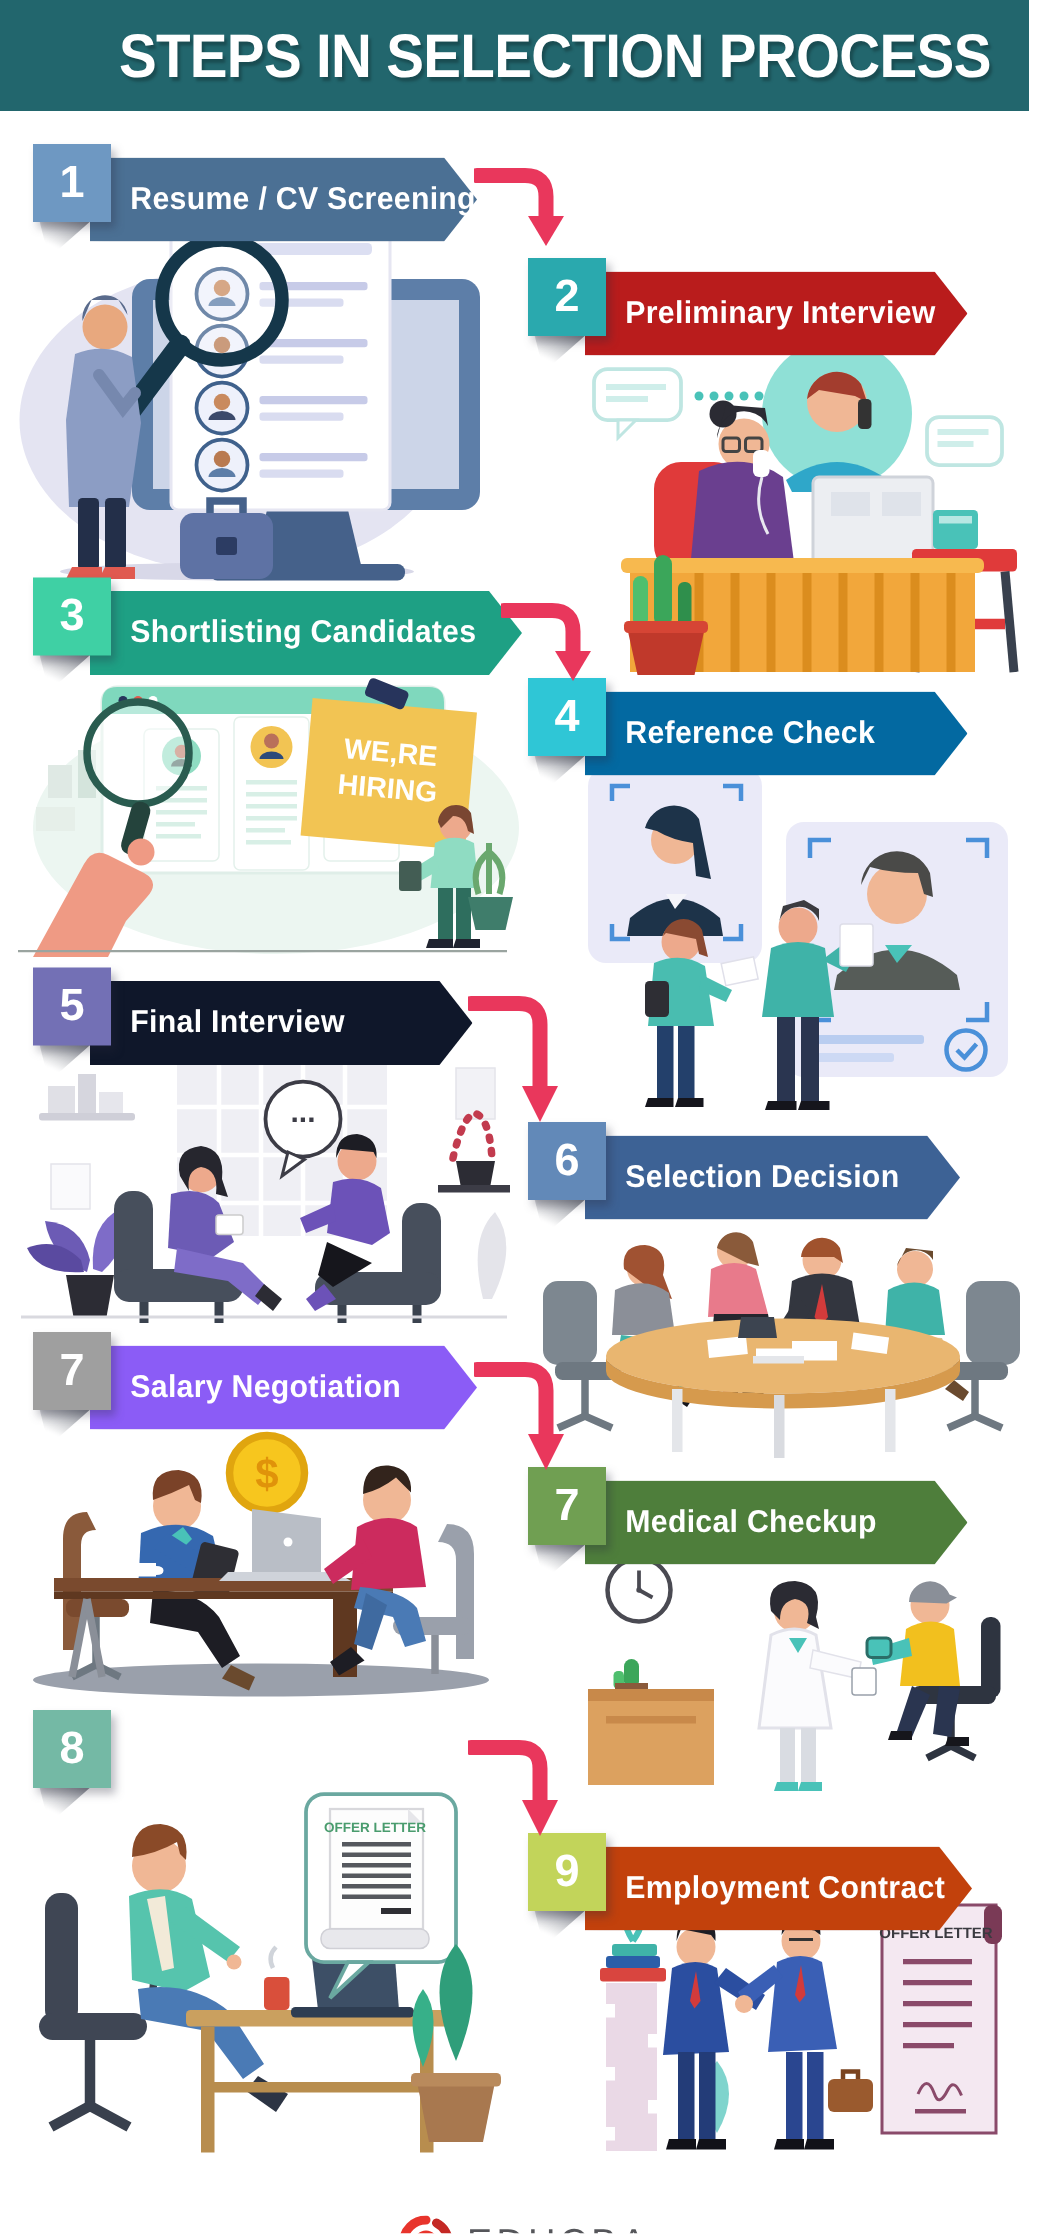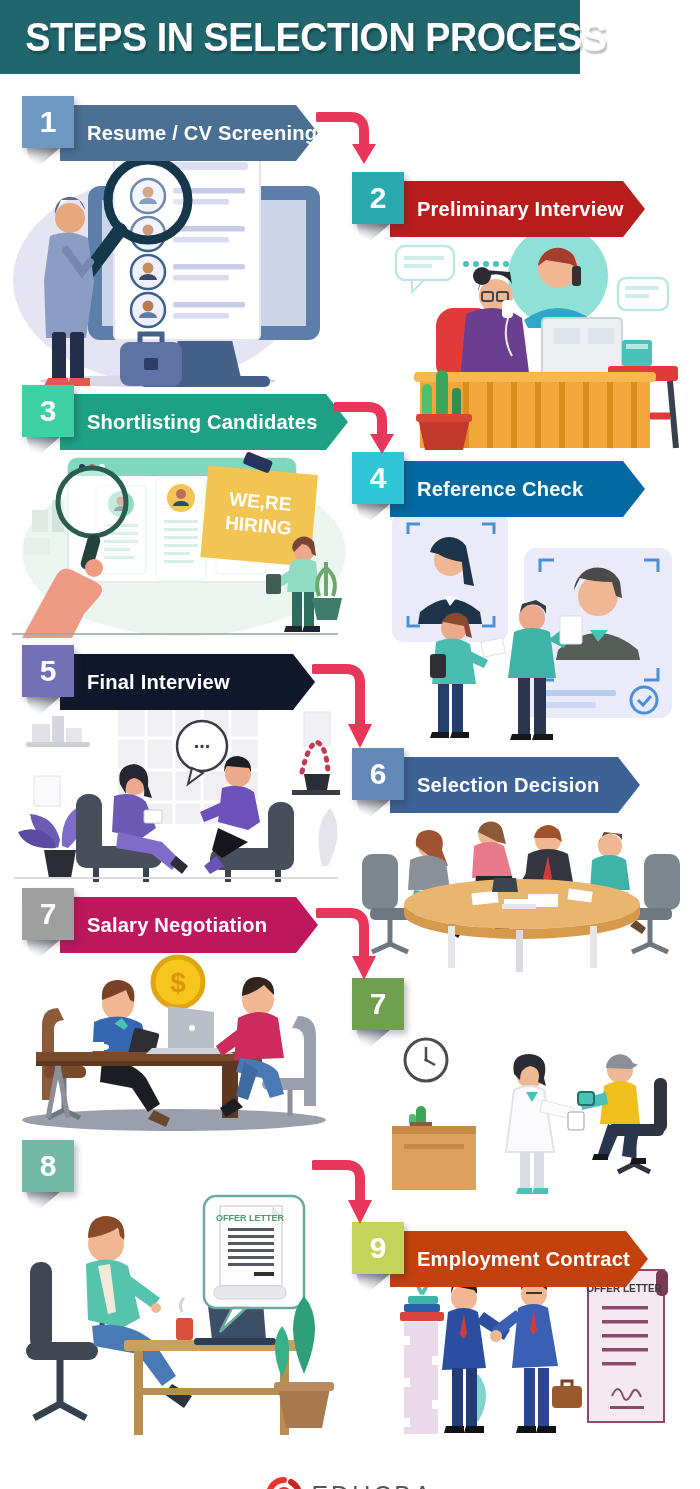"STEPS IN SELECTION PROCESS" .header { justify-content: flex-start -> flex-end; width: 580px -> 686px }
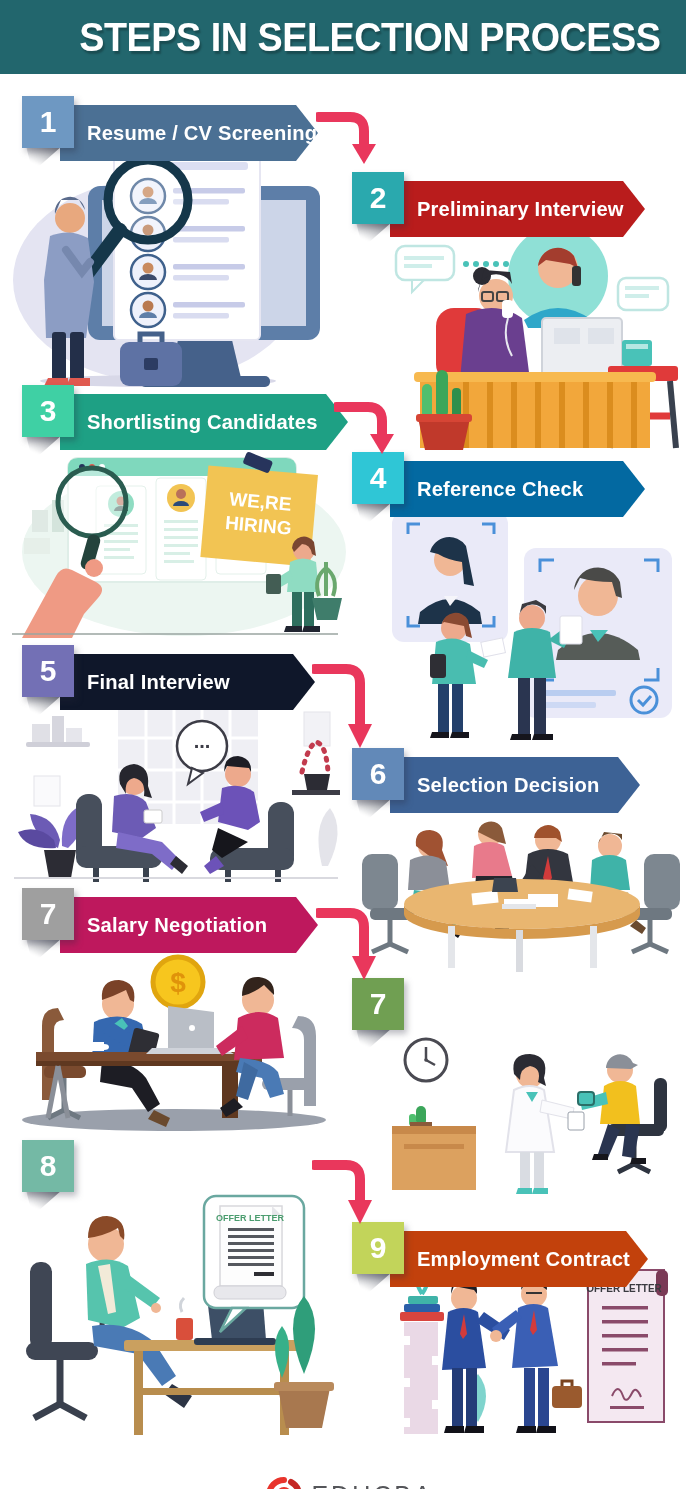"Salary Negotiation" div.banner { background-color: #be185d -> #8b5cf6 }
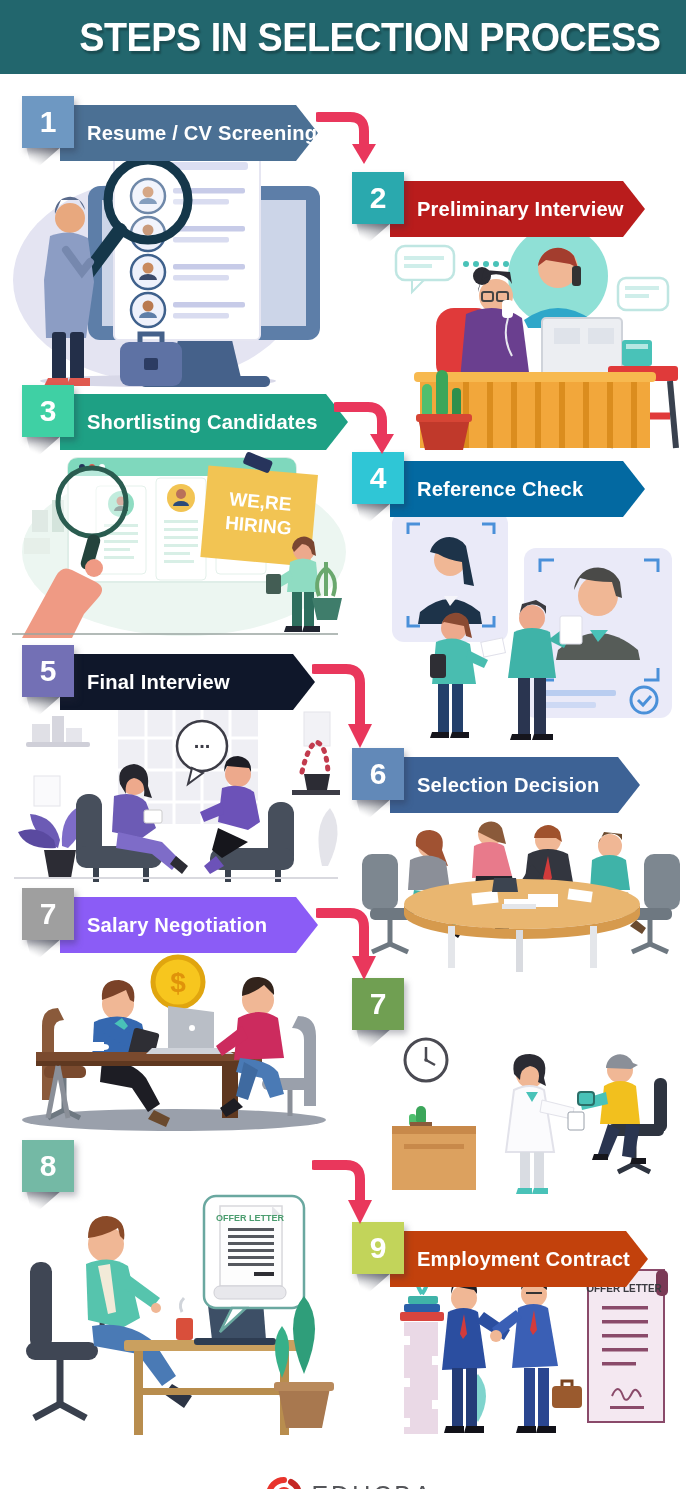"Medical Checkup" div.banner { html: none -> <div> <span>Medical Checkup</span> </div> }
